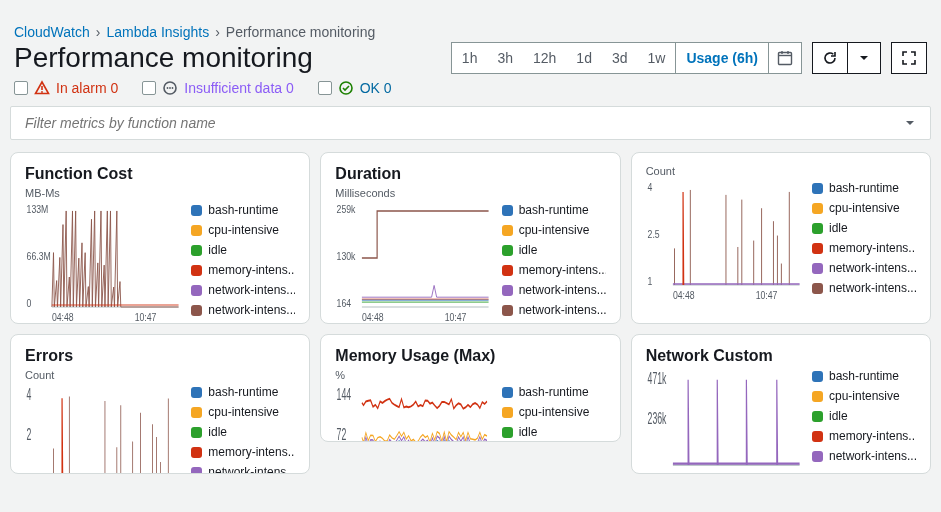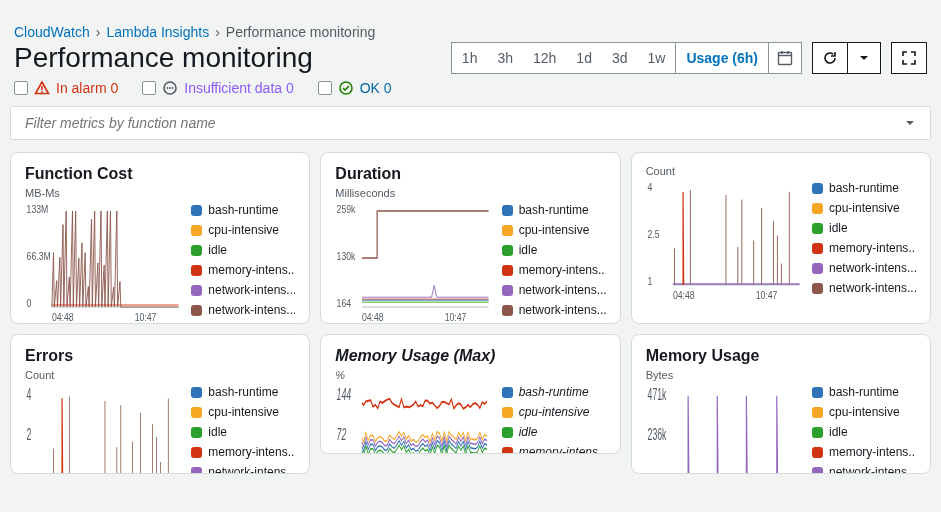"Memory Usage (Max)" div.card { font-style: italic -> none; height: 120px -> 108px }
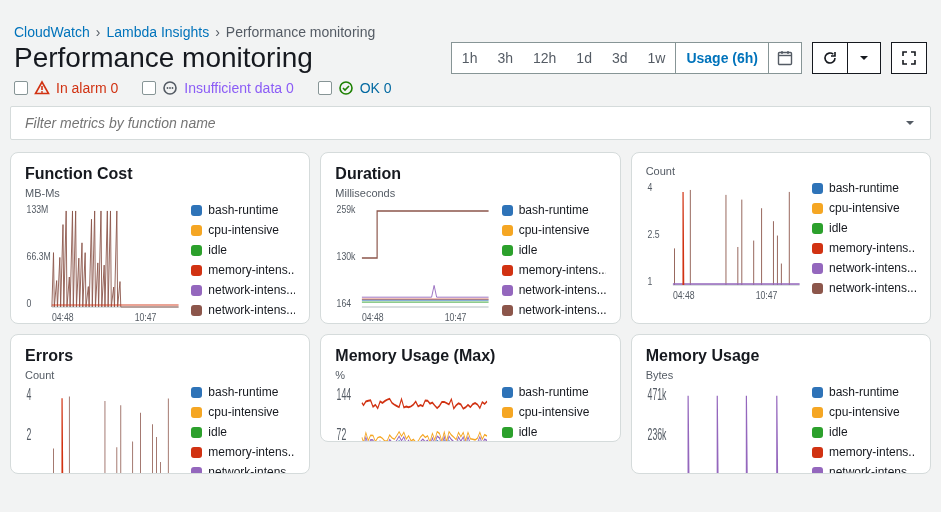"Memory Usage" h3 { text: Memory Usage -> Network Custom }
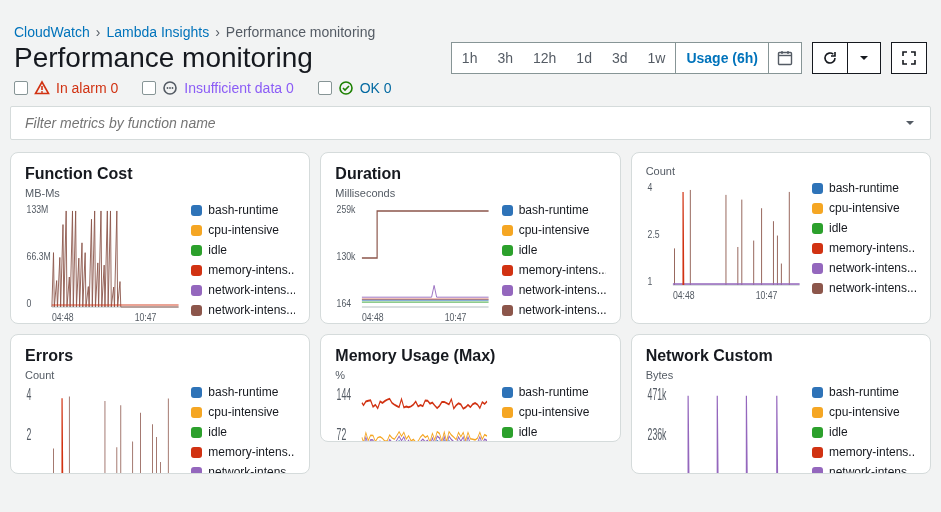"Bytes" div.unit { html: <div>Bytes</div> -> none }
